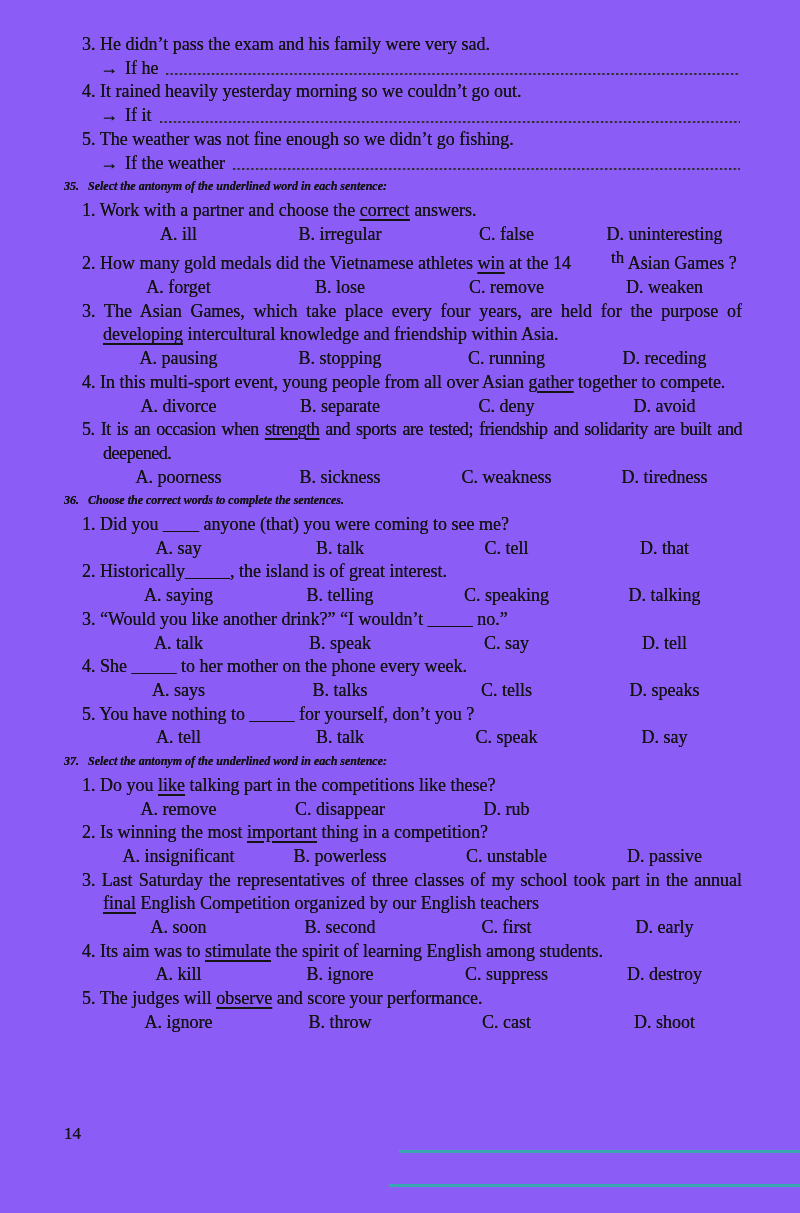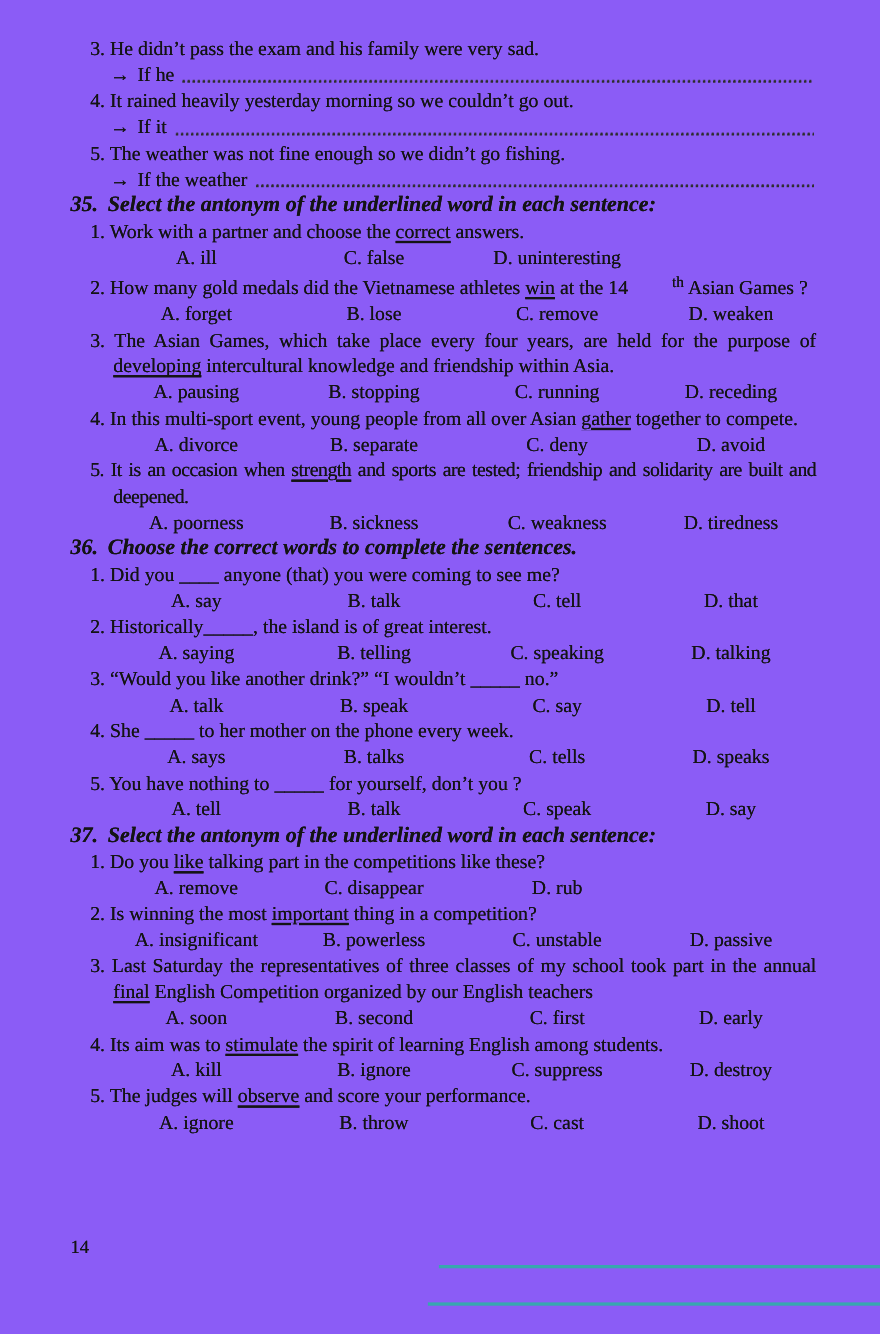"35. Select the antonym of" .hdr { font-size: 20px -> 12px }
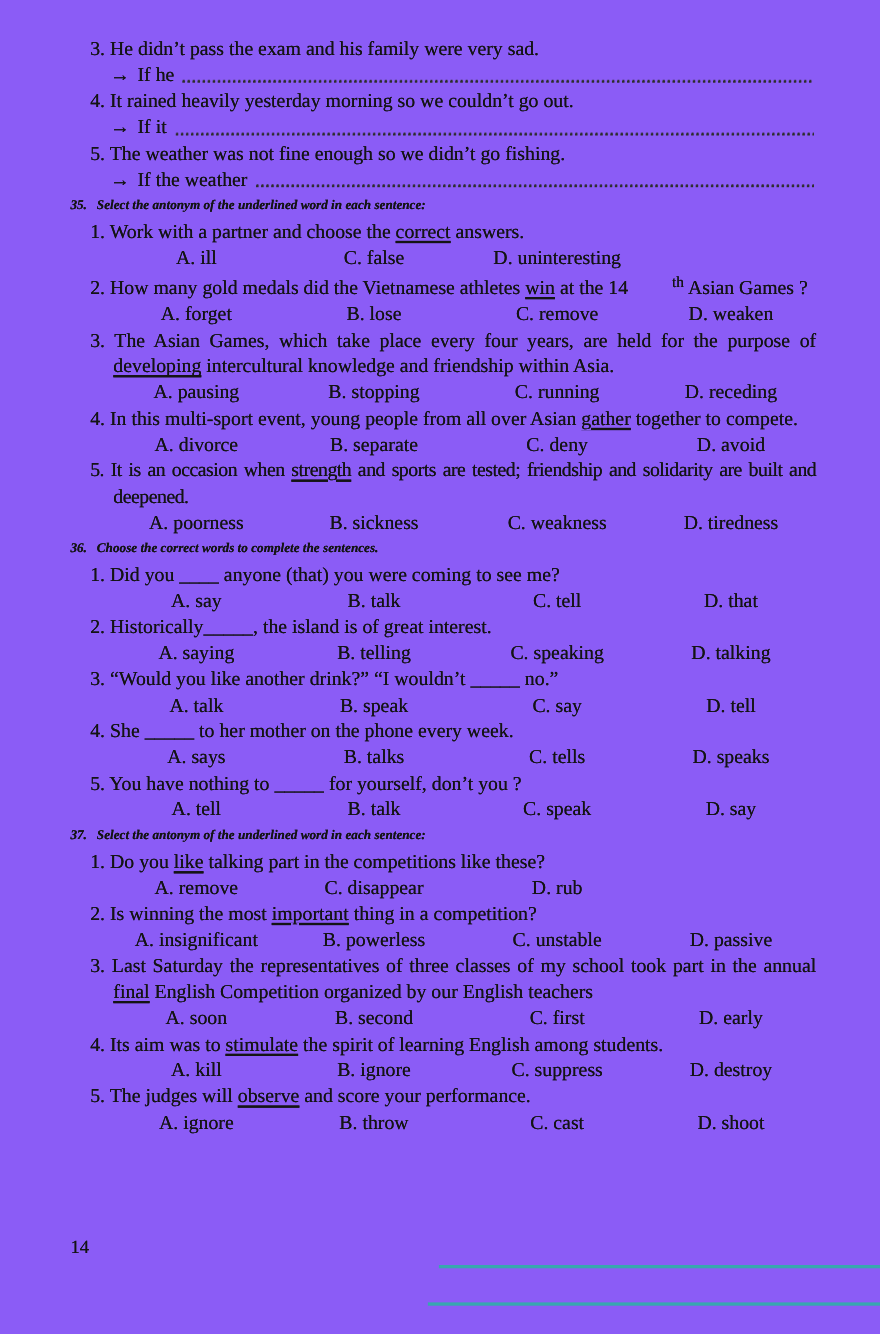"B. irregular" span { html: none -> <span>B. irregular</span> }
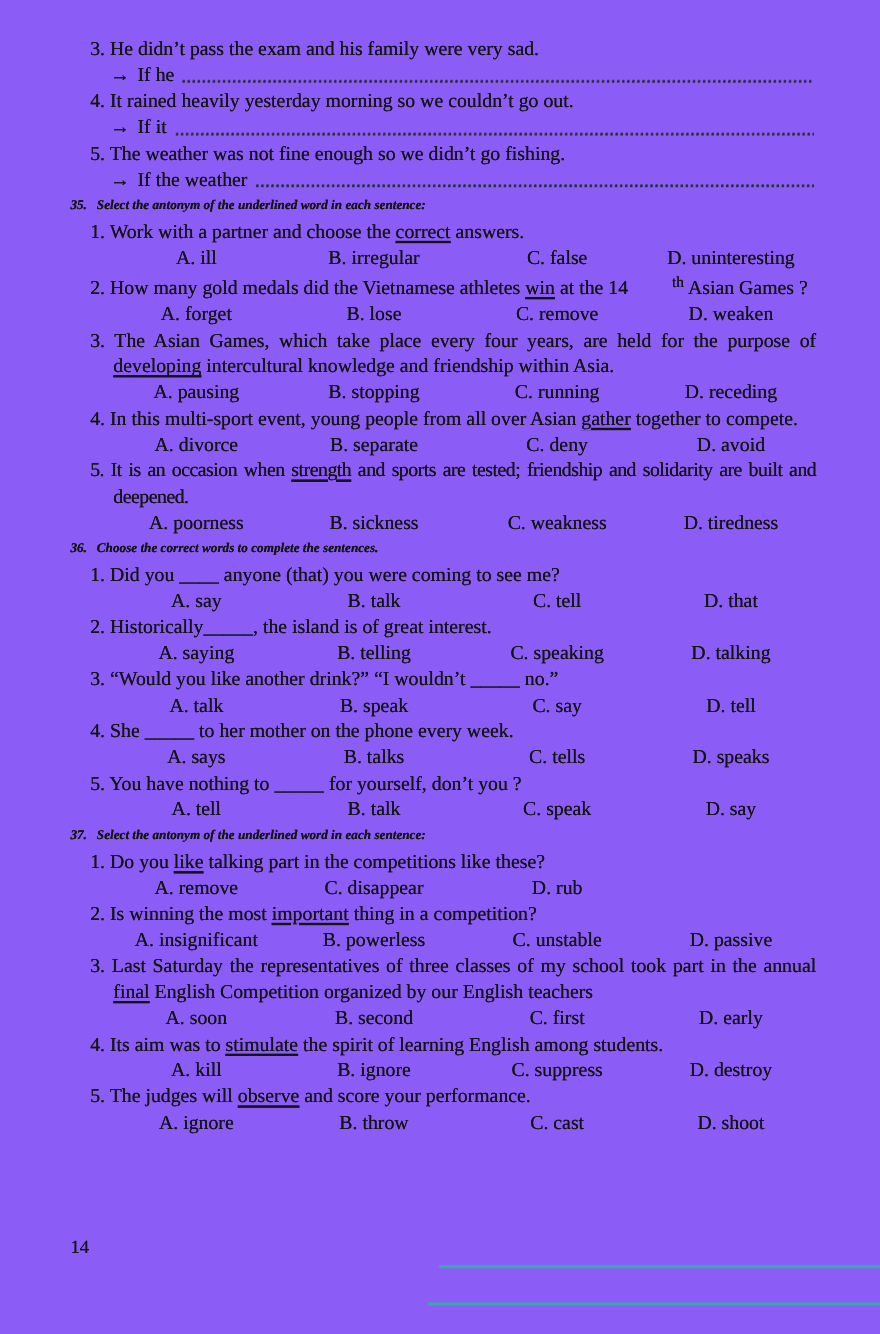"th" sup { font-size: 14px -> 17px }
